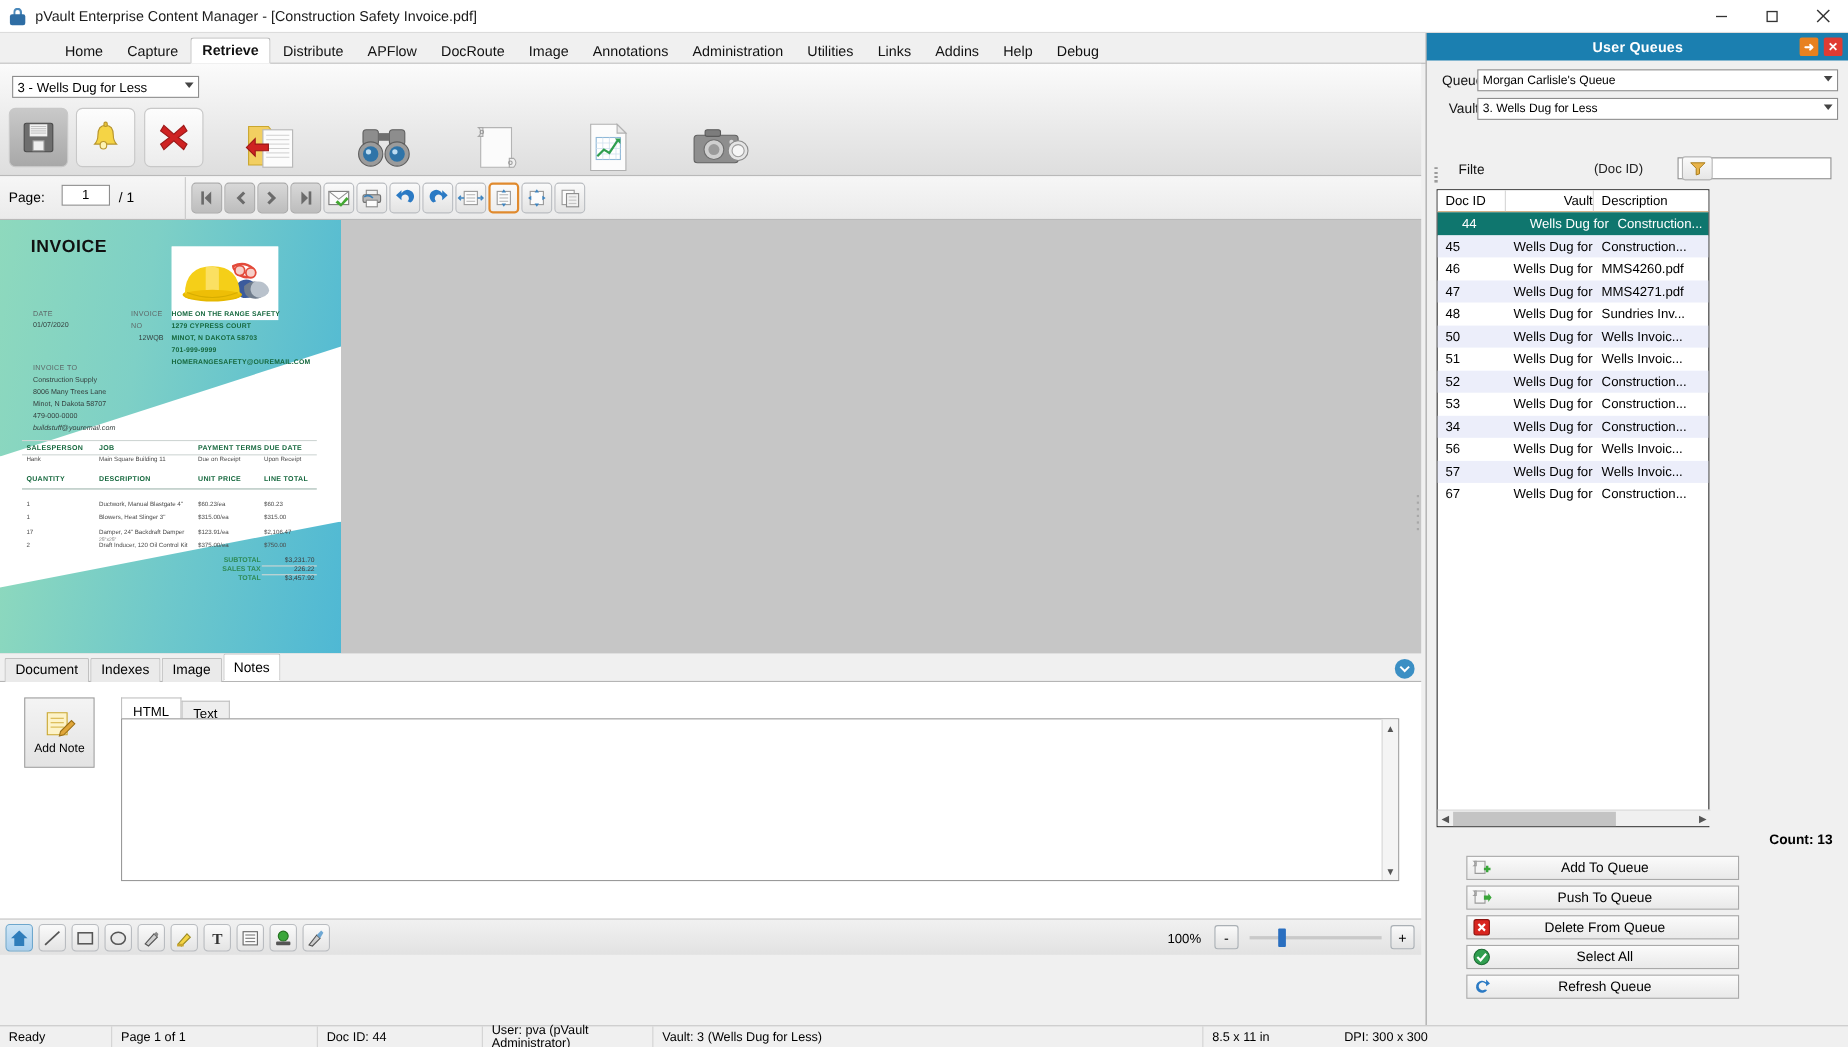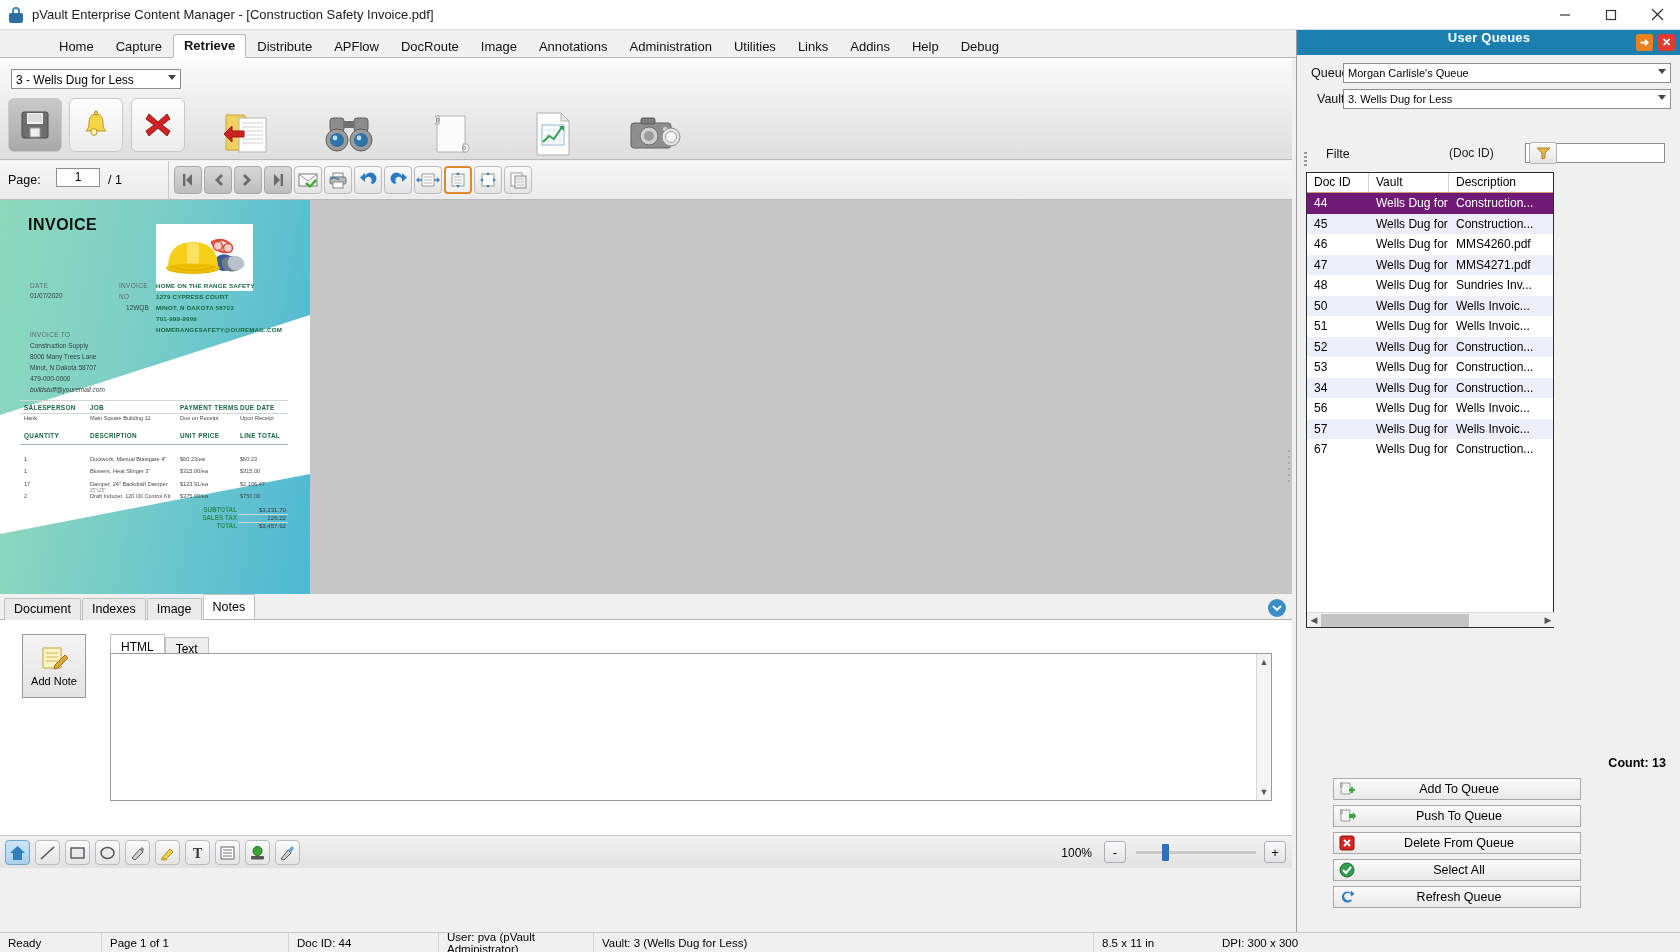"User Queues" .rp-header { align-items: none -> center }
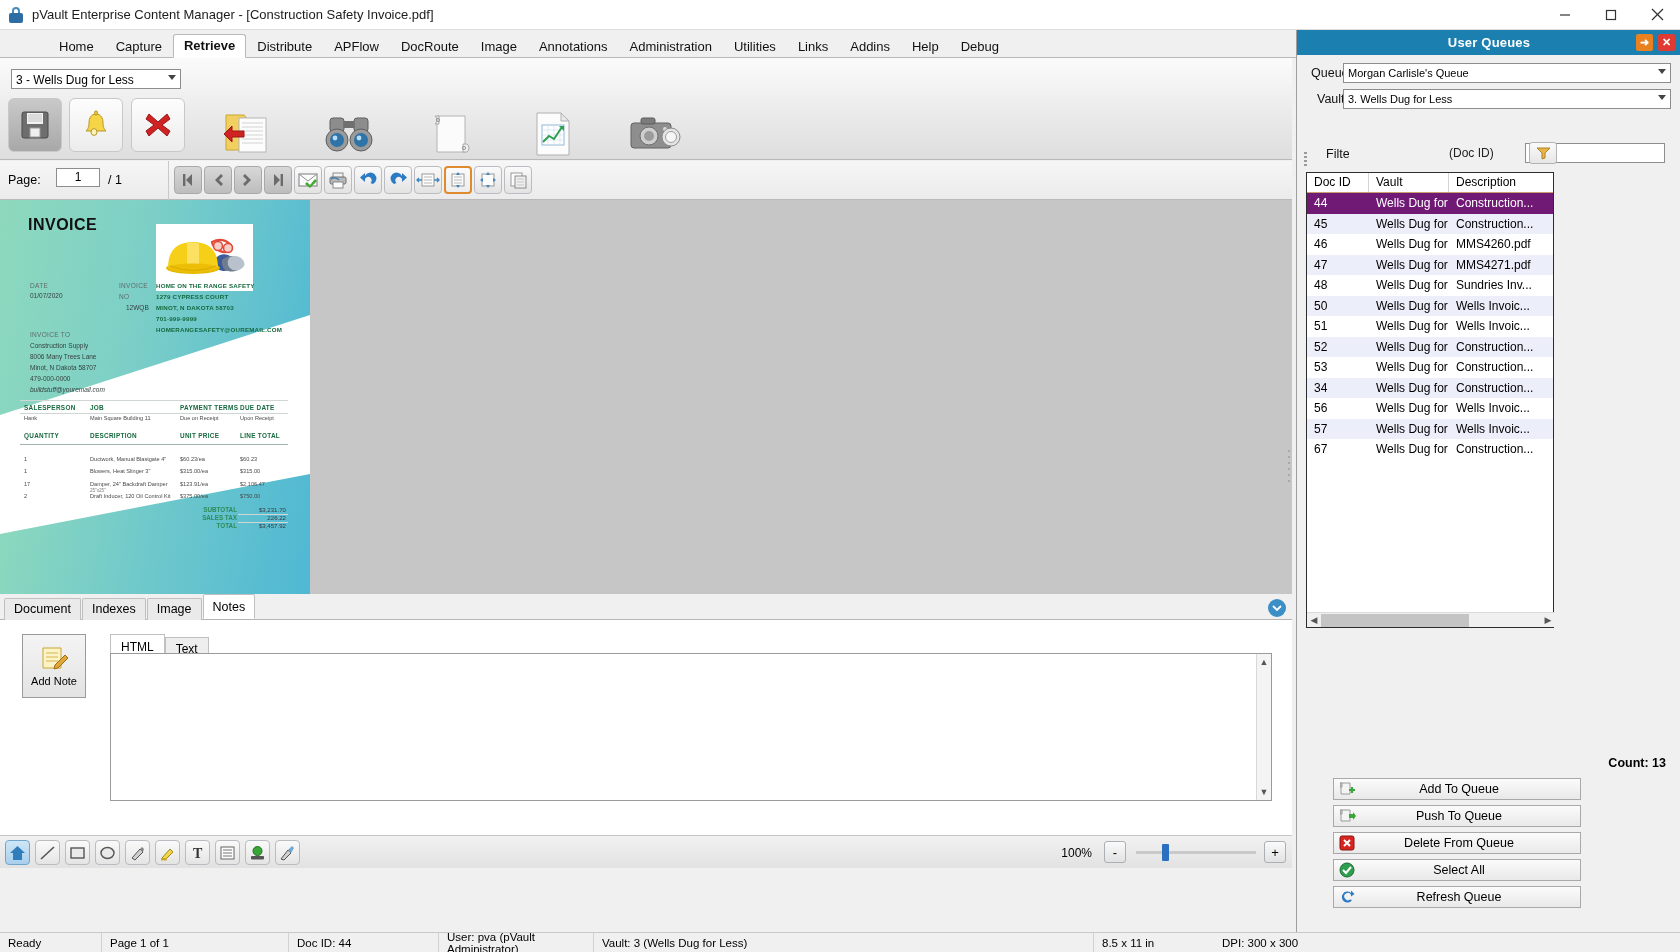"Doc ID" div.grid { height: 456px -> 580px }
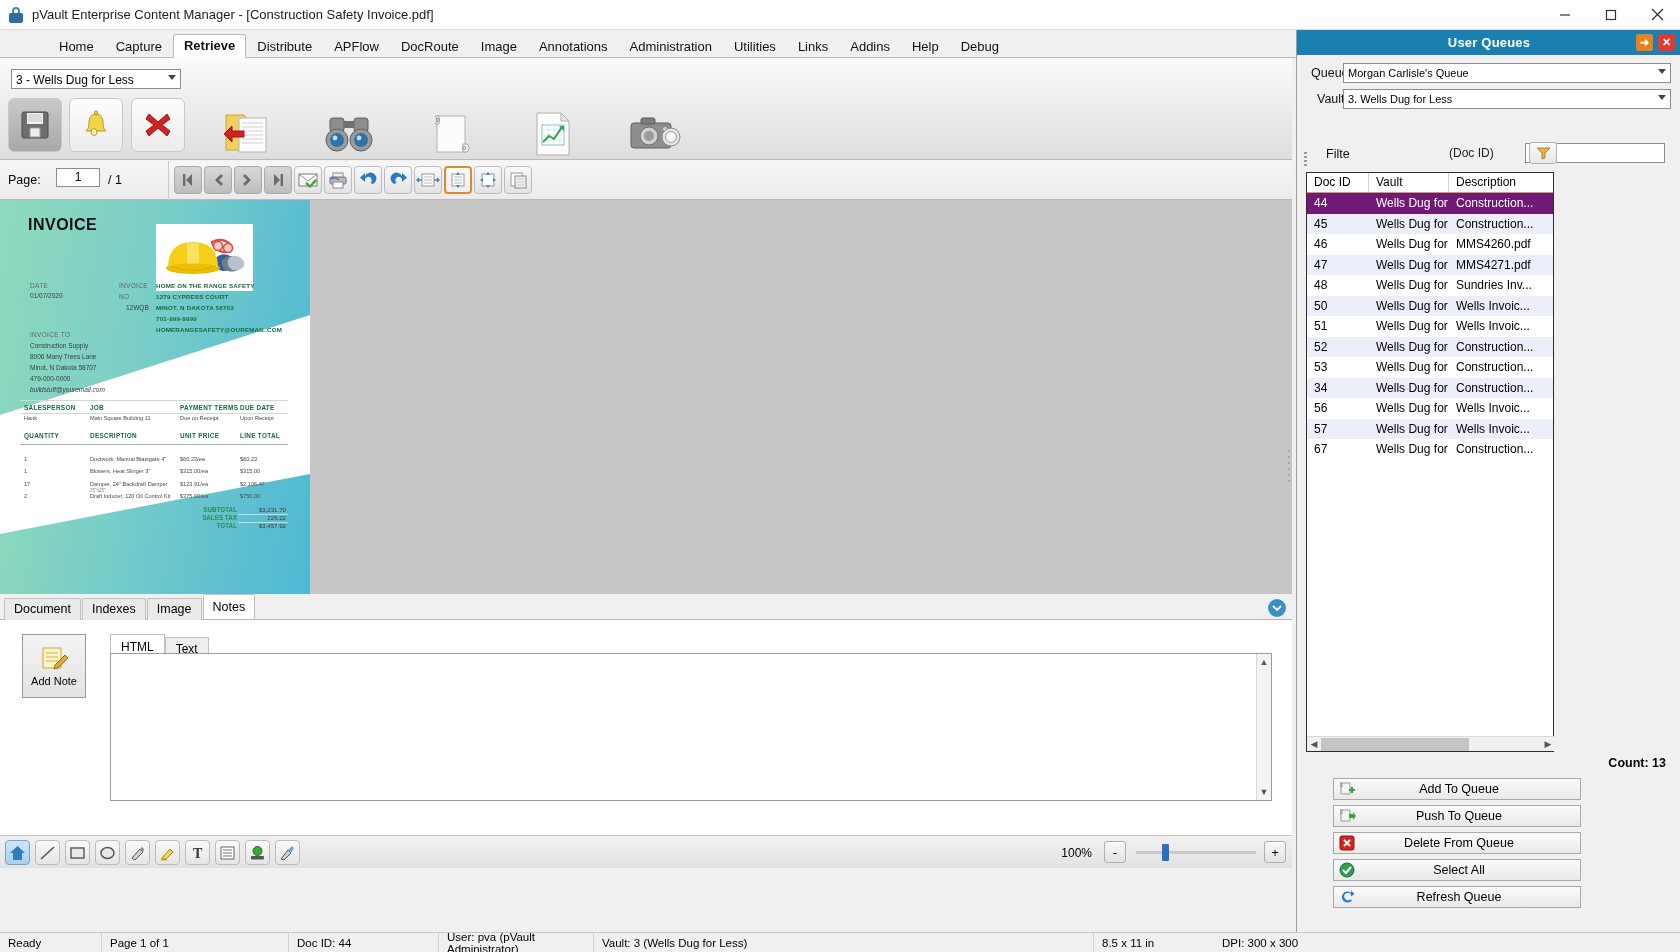"Vault" .gh.c2 { text-align: none -> right }
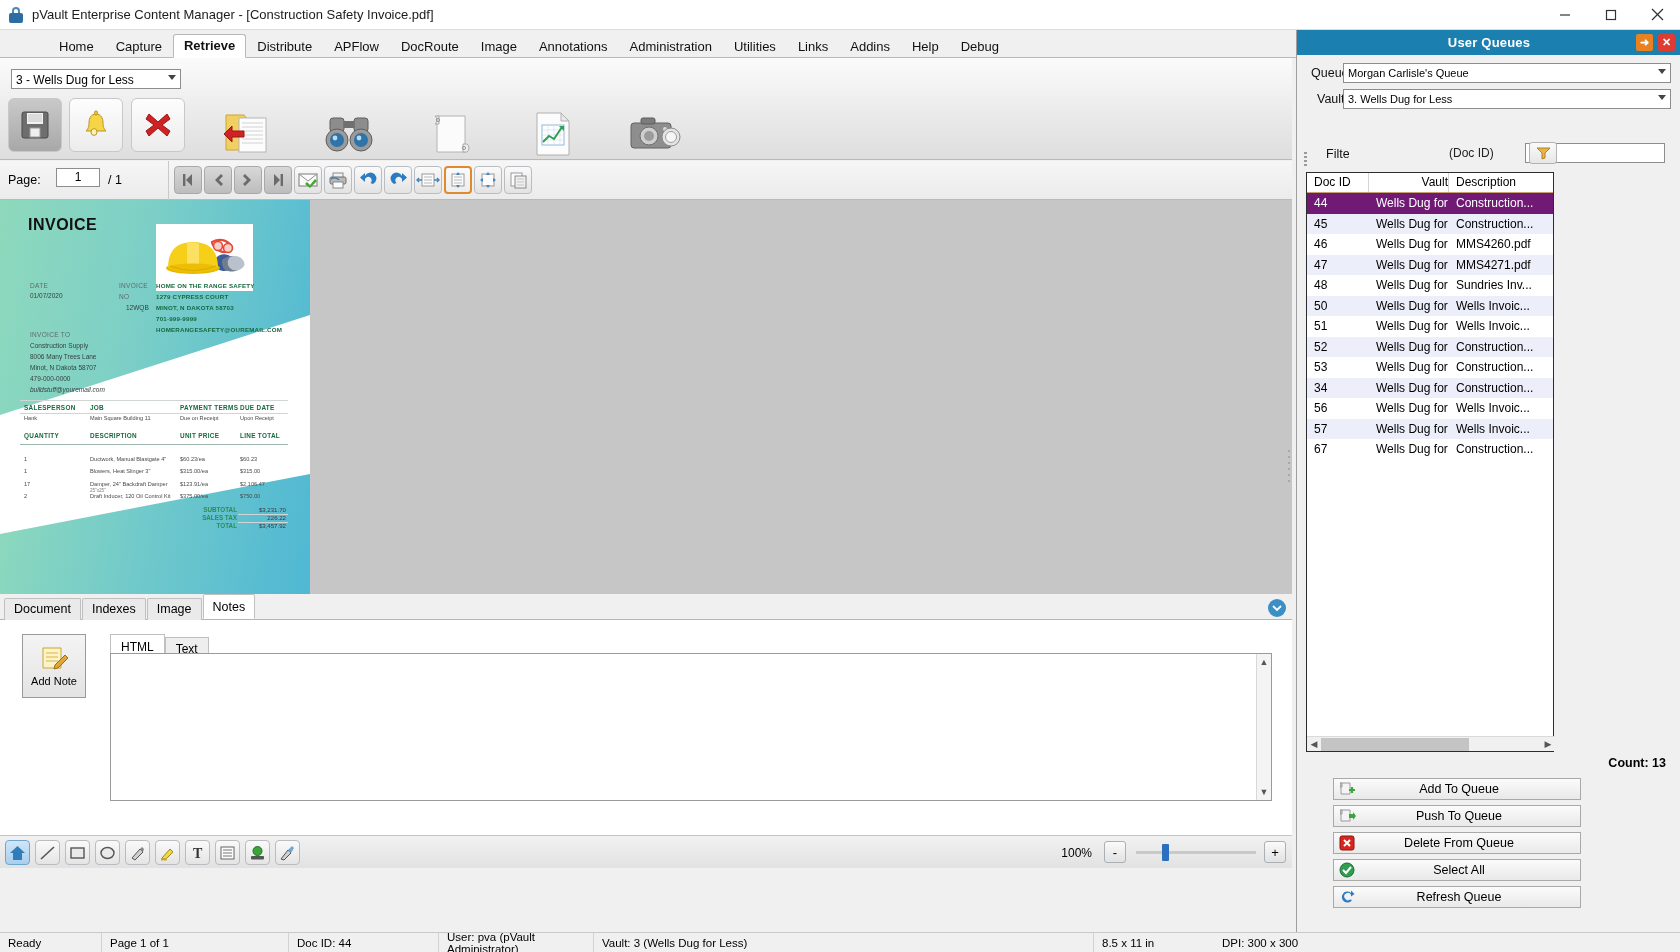"44" .grow.sel { background: #701a75 -> #0f766e; padding-left: none -> 15px }
